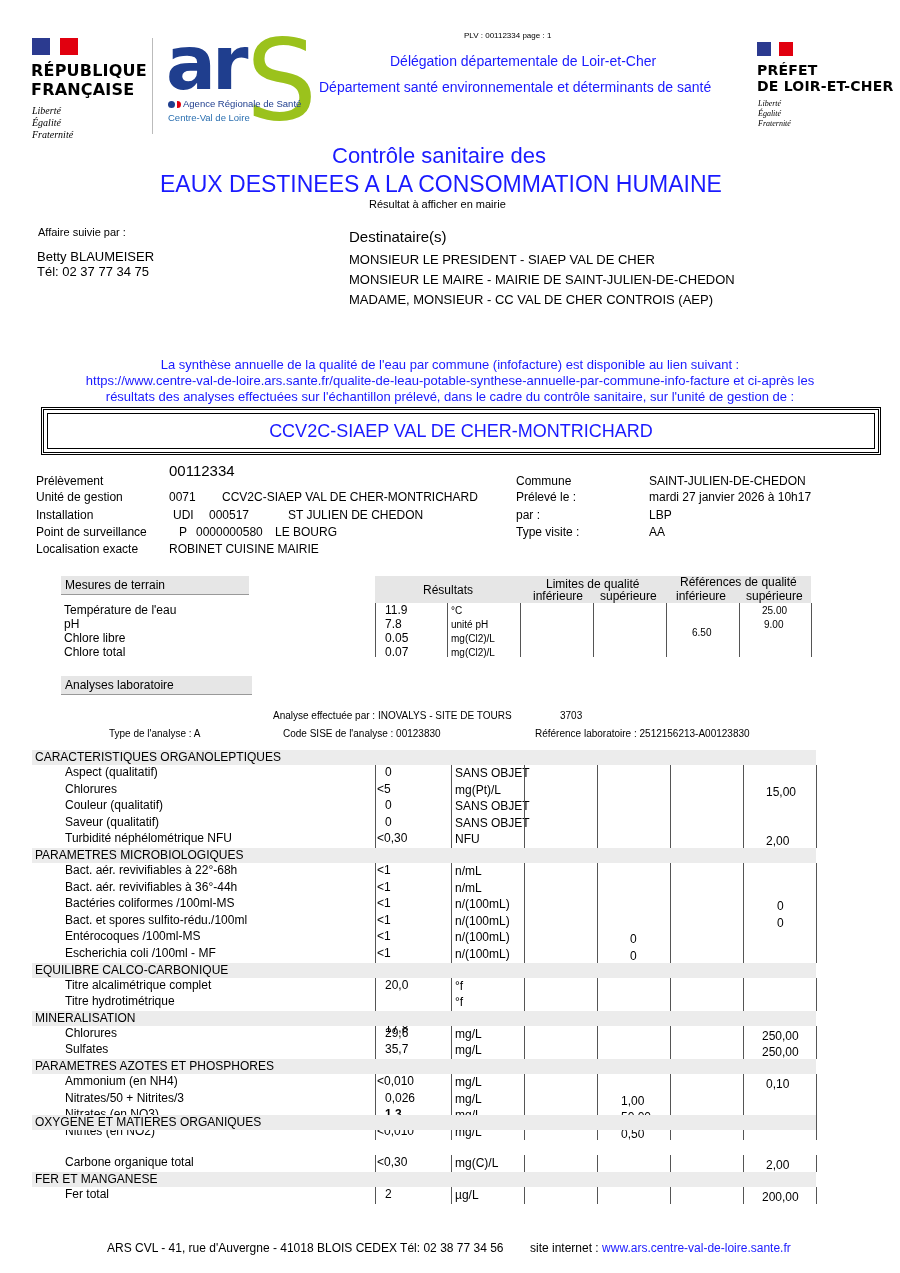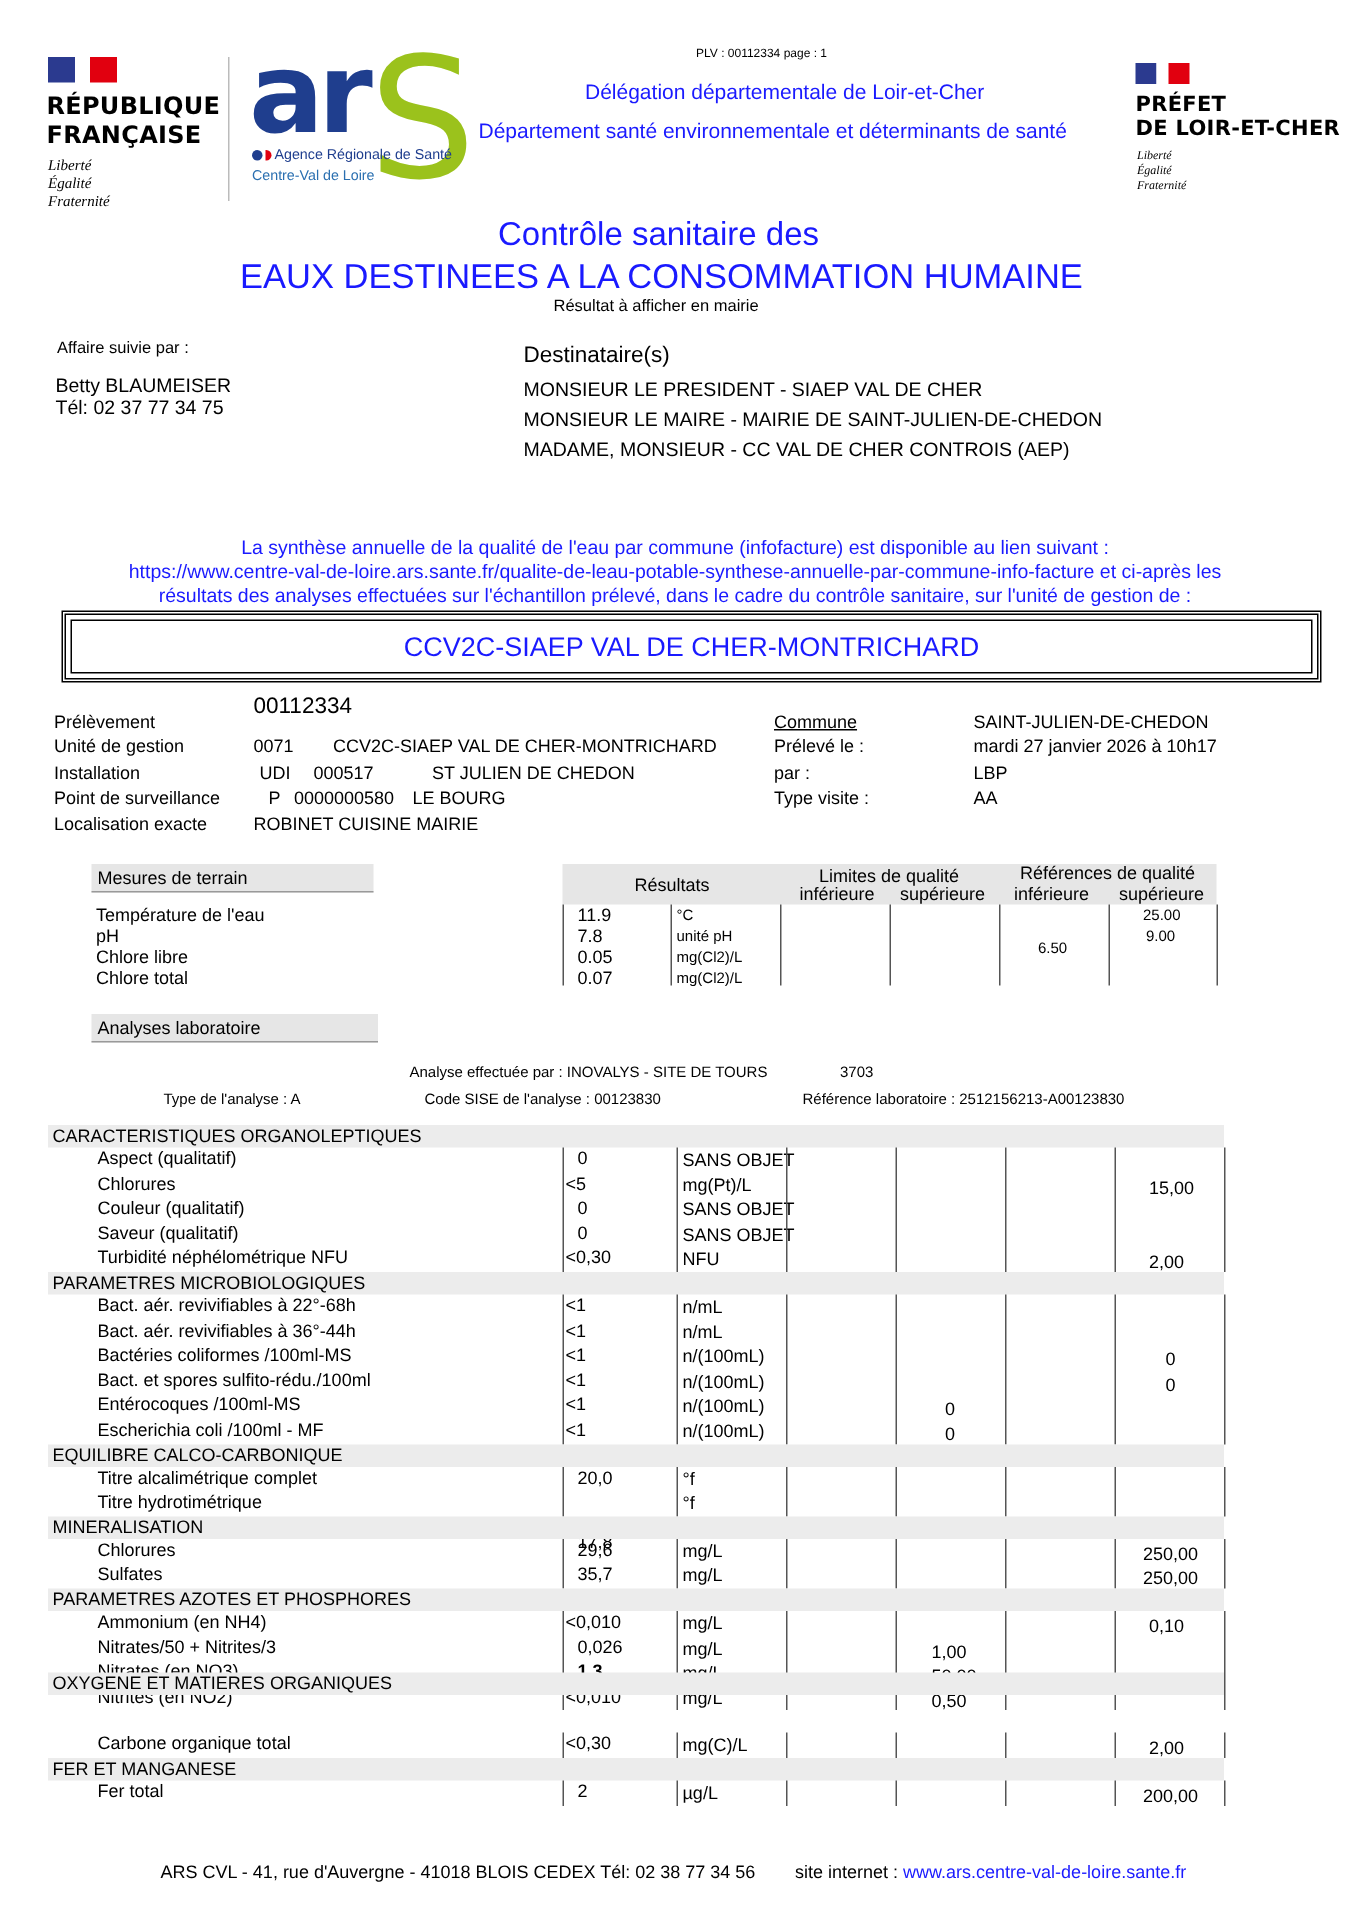"Commune" div.abs { text-decoration: underline -> none }
